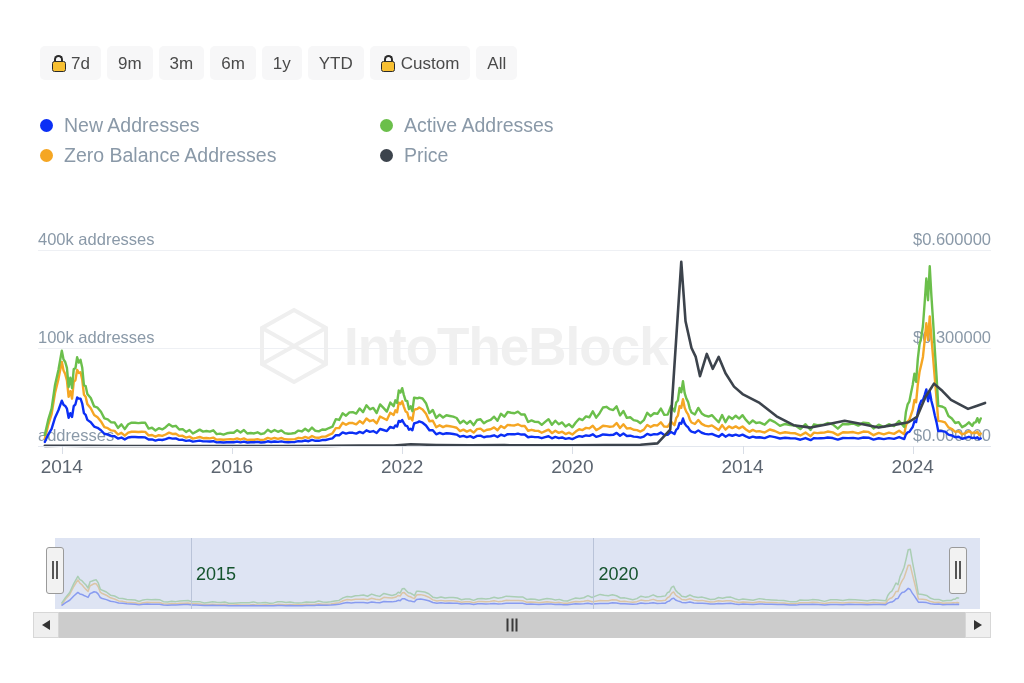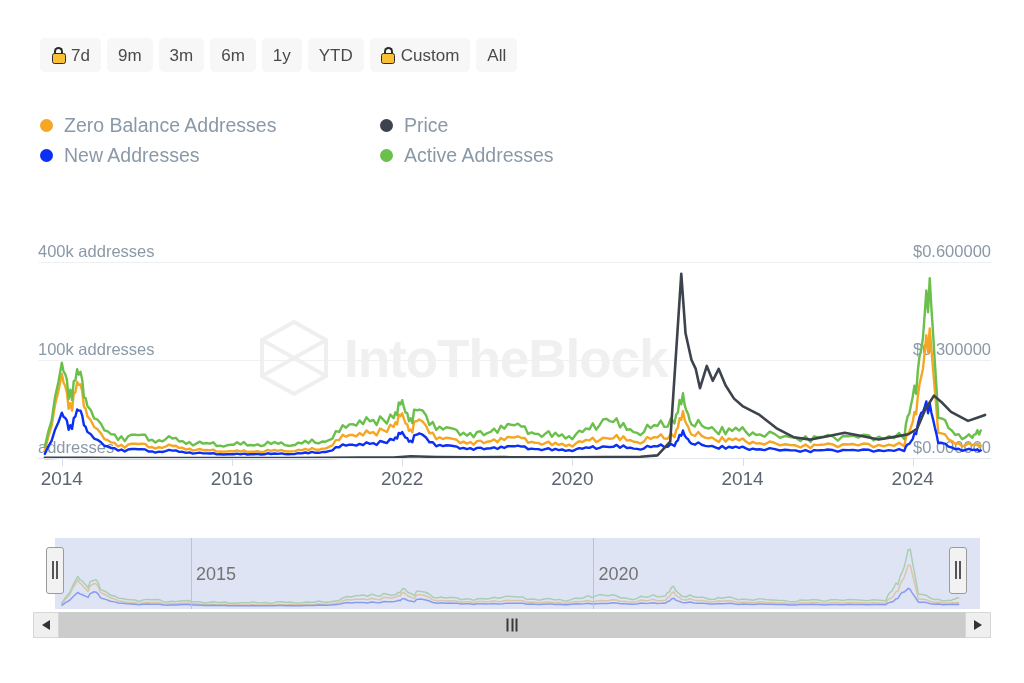"7d" .range-btn { margin-top: none -> 8px }
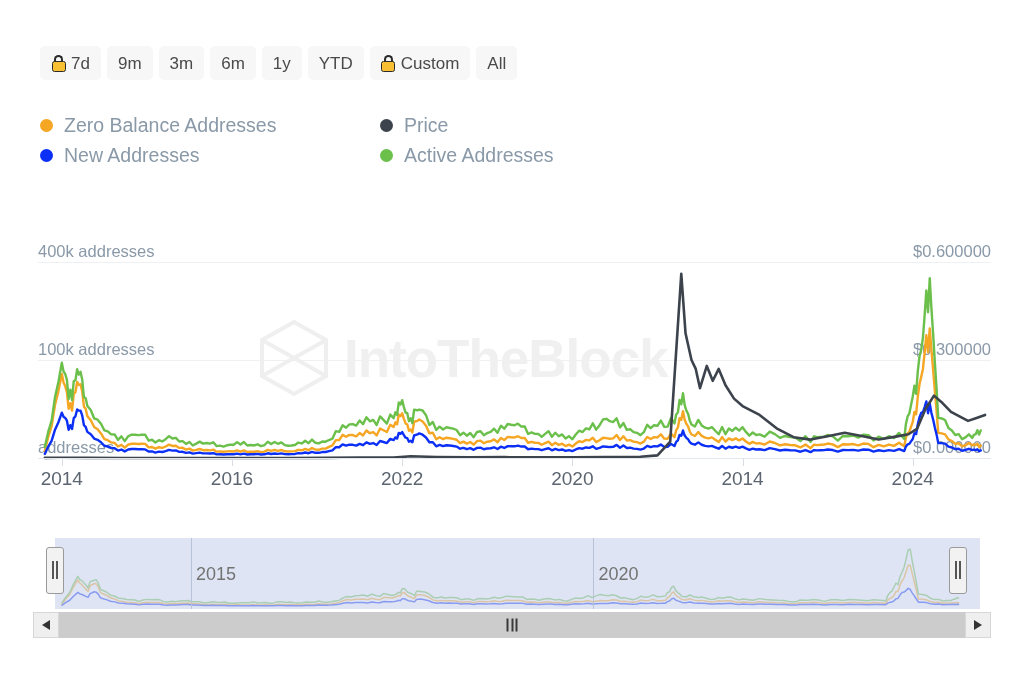"Zero Balance Addresses" div.legend-row { order: before "New Addresses" -> after "New Addresses" }
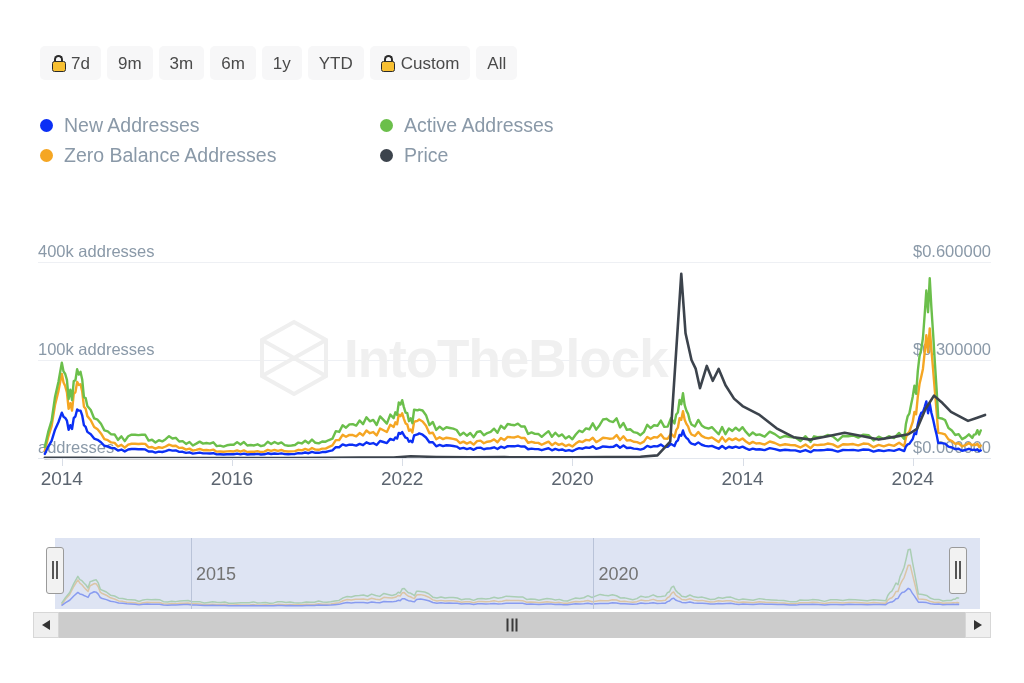"400k addresses" #chart-wrap { top: 200px -> 188px }
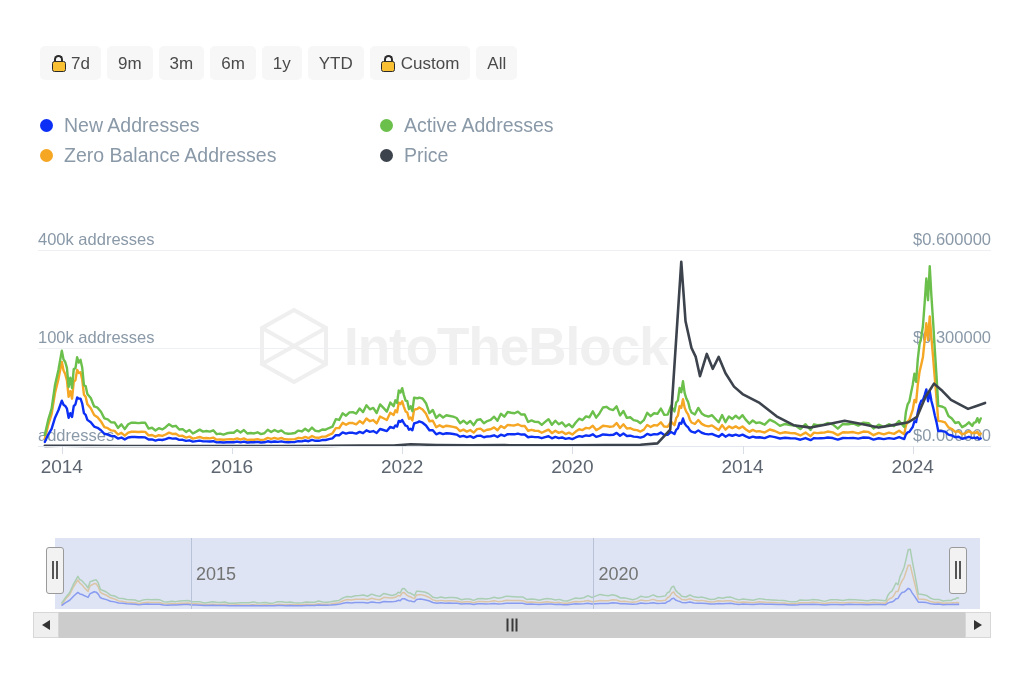"2015" .nav-year { color: #737373 -> #14532d }
